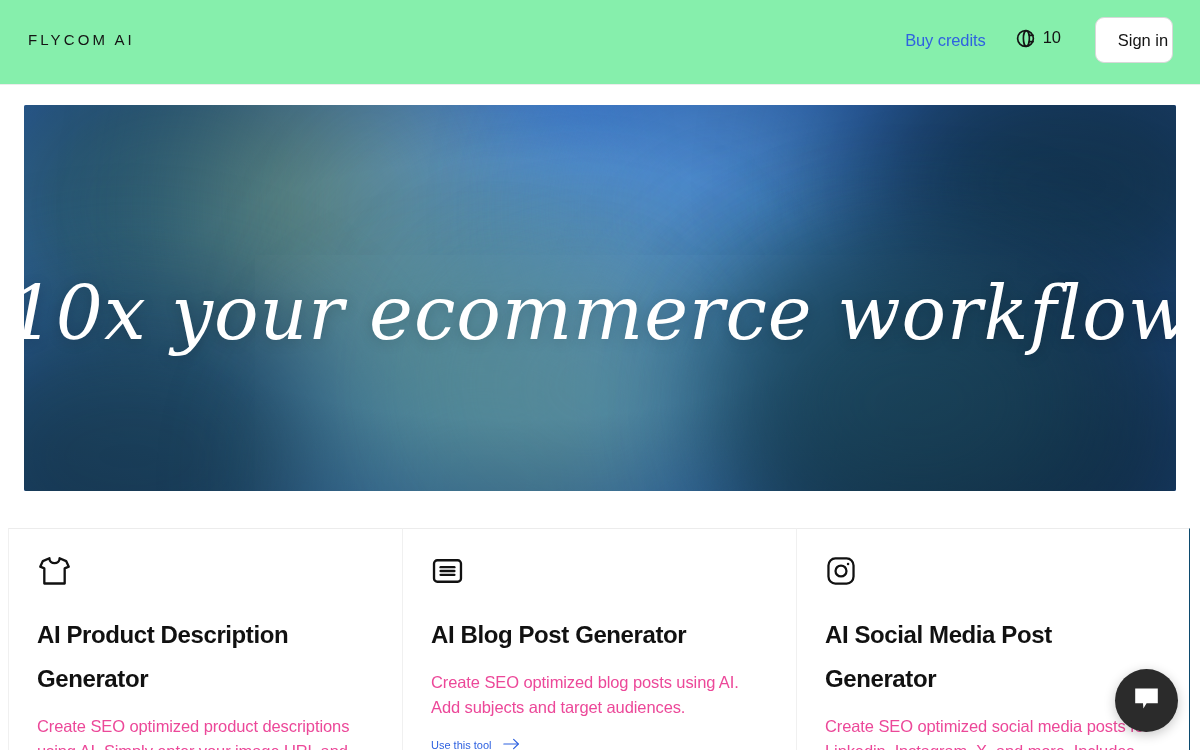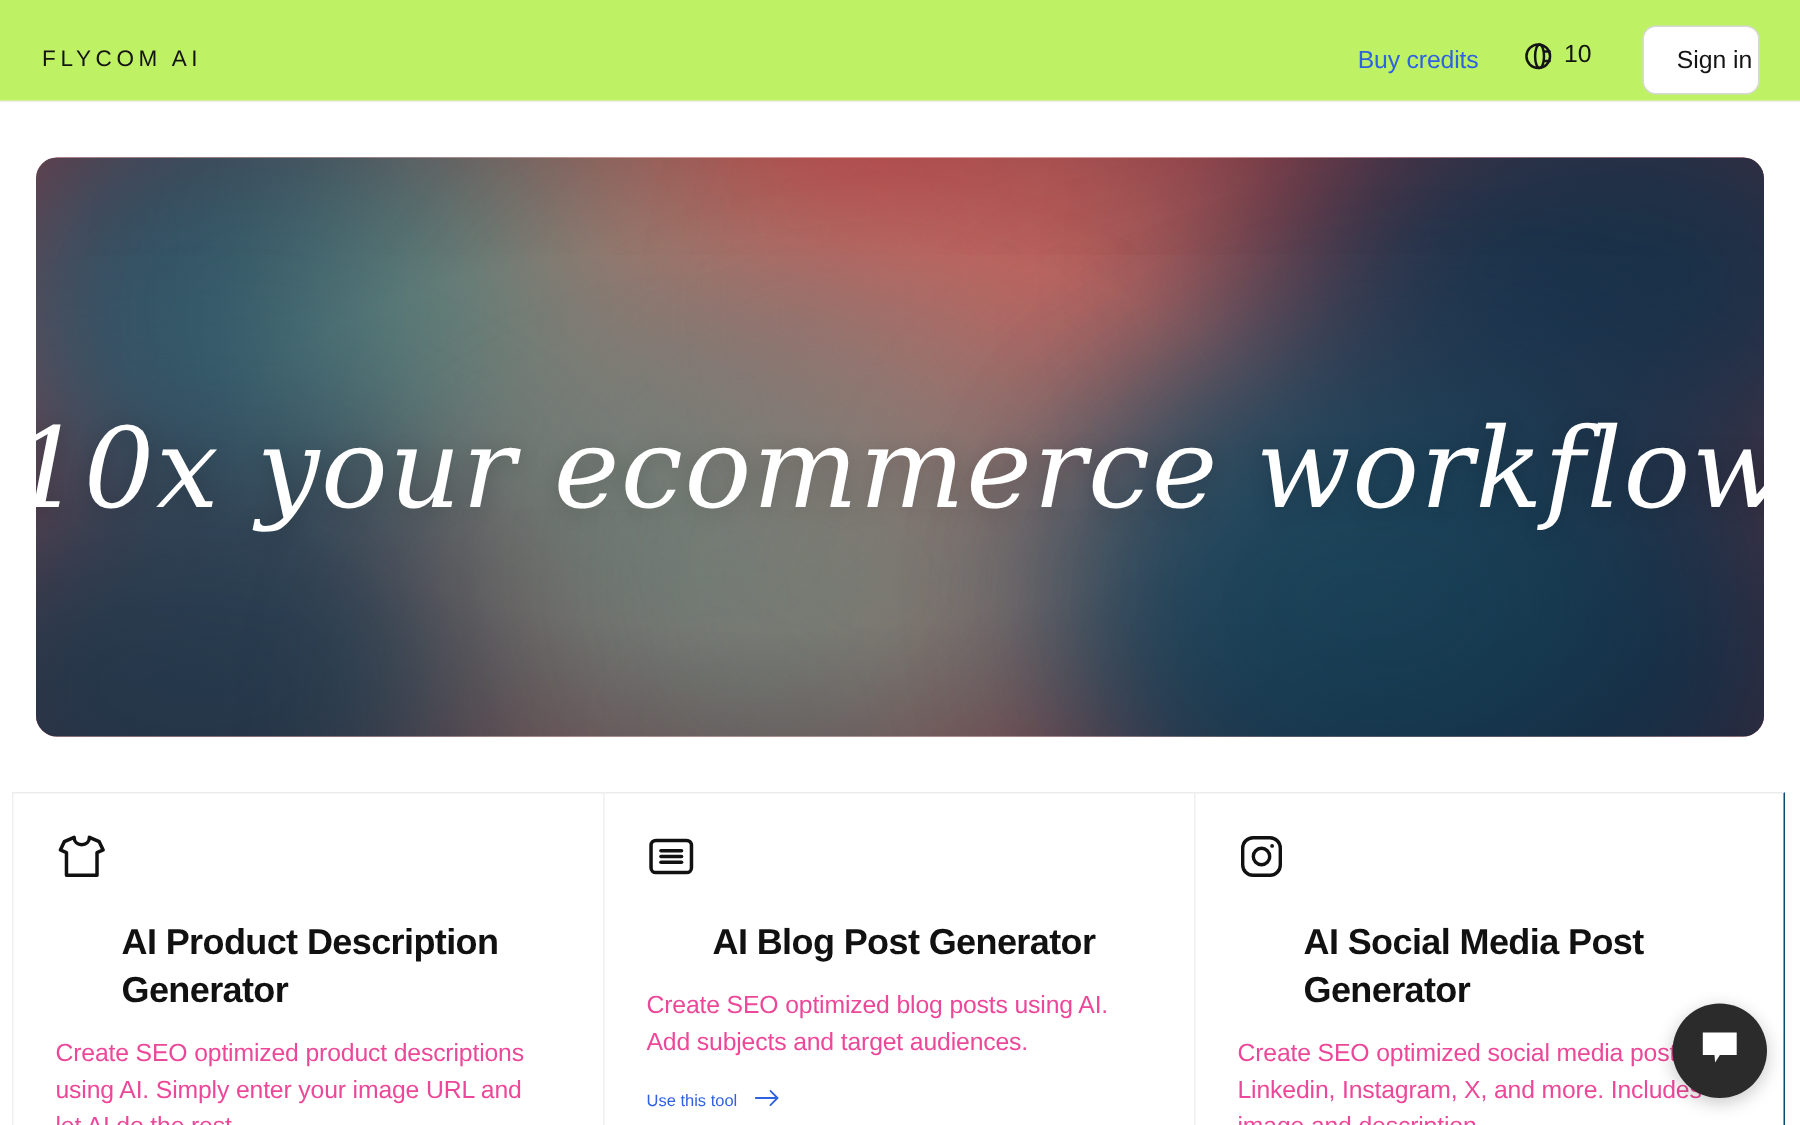"FLYCOM AI" .header { background: #bef264 -> #86efac; height: 68px -> 85px }
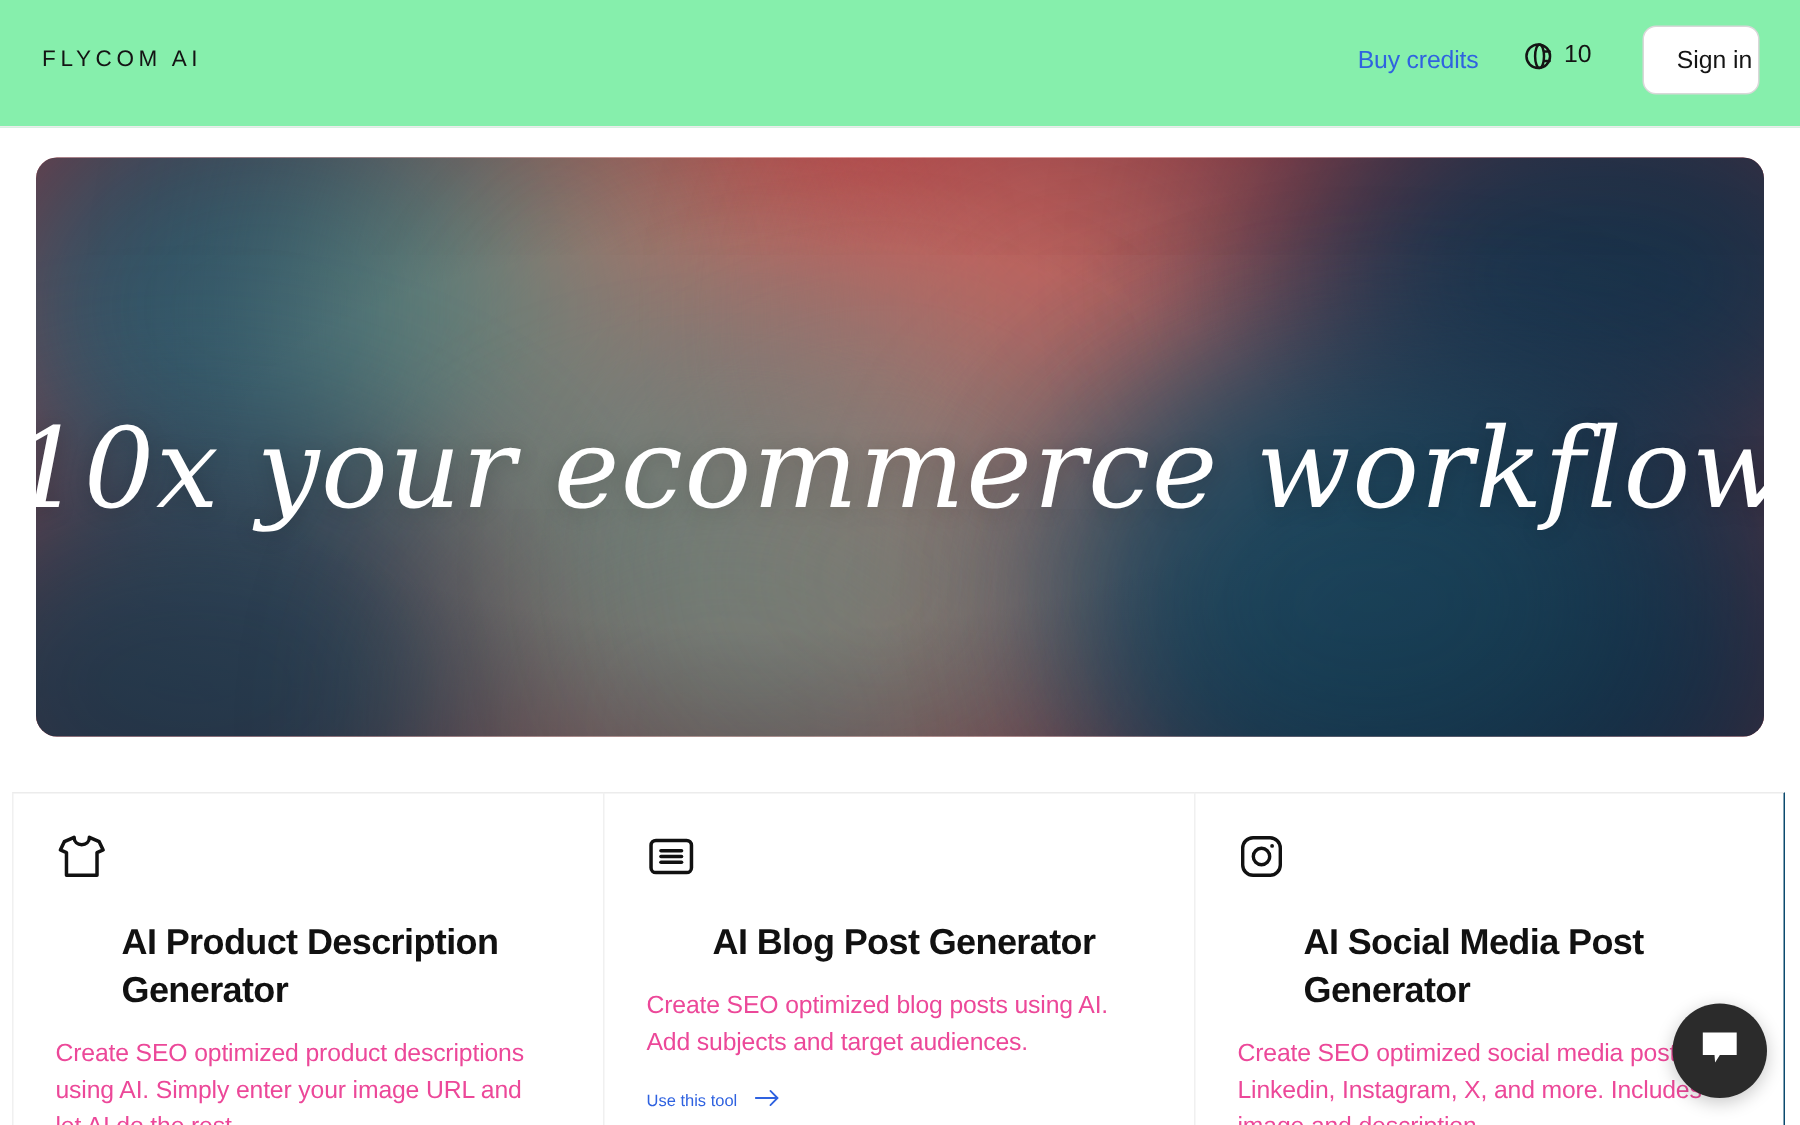"10x your ecommerce workflow" .hero { background: #ef4444 -> #3b82f6; border-radius: 14px -> 2px }
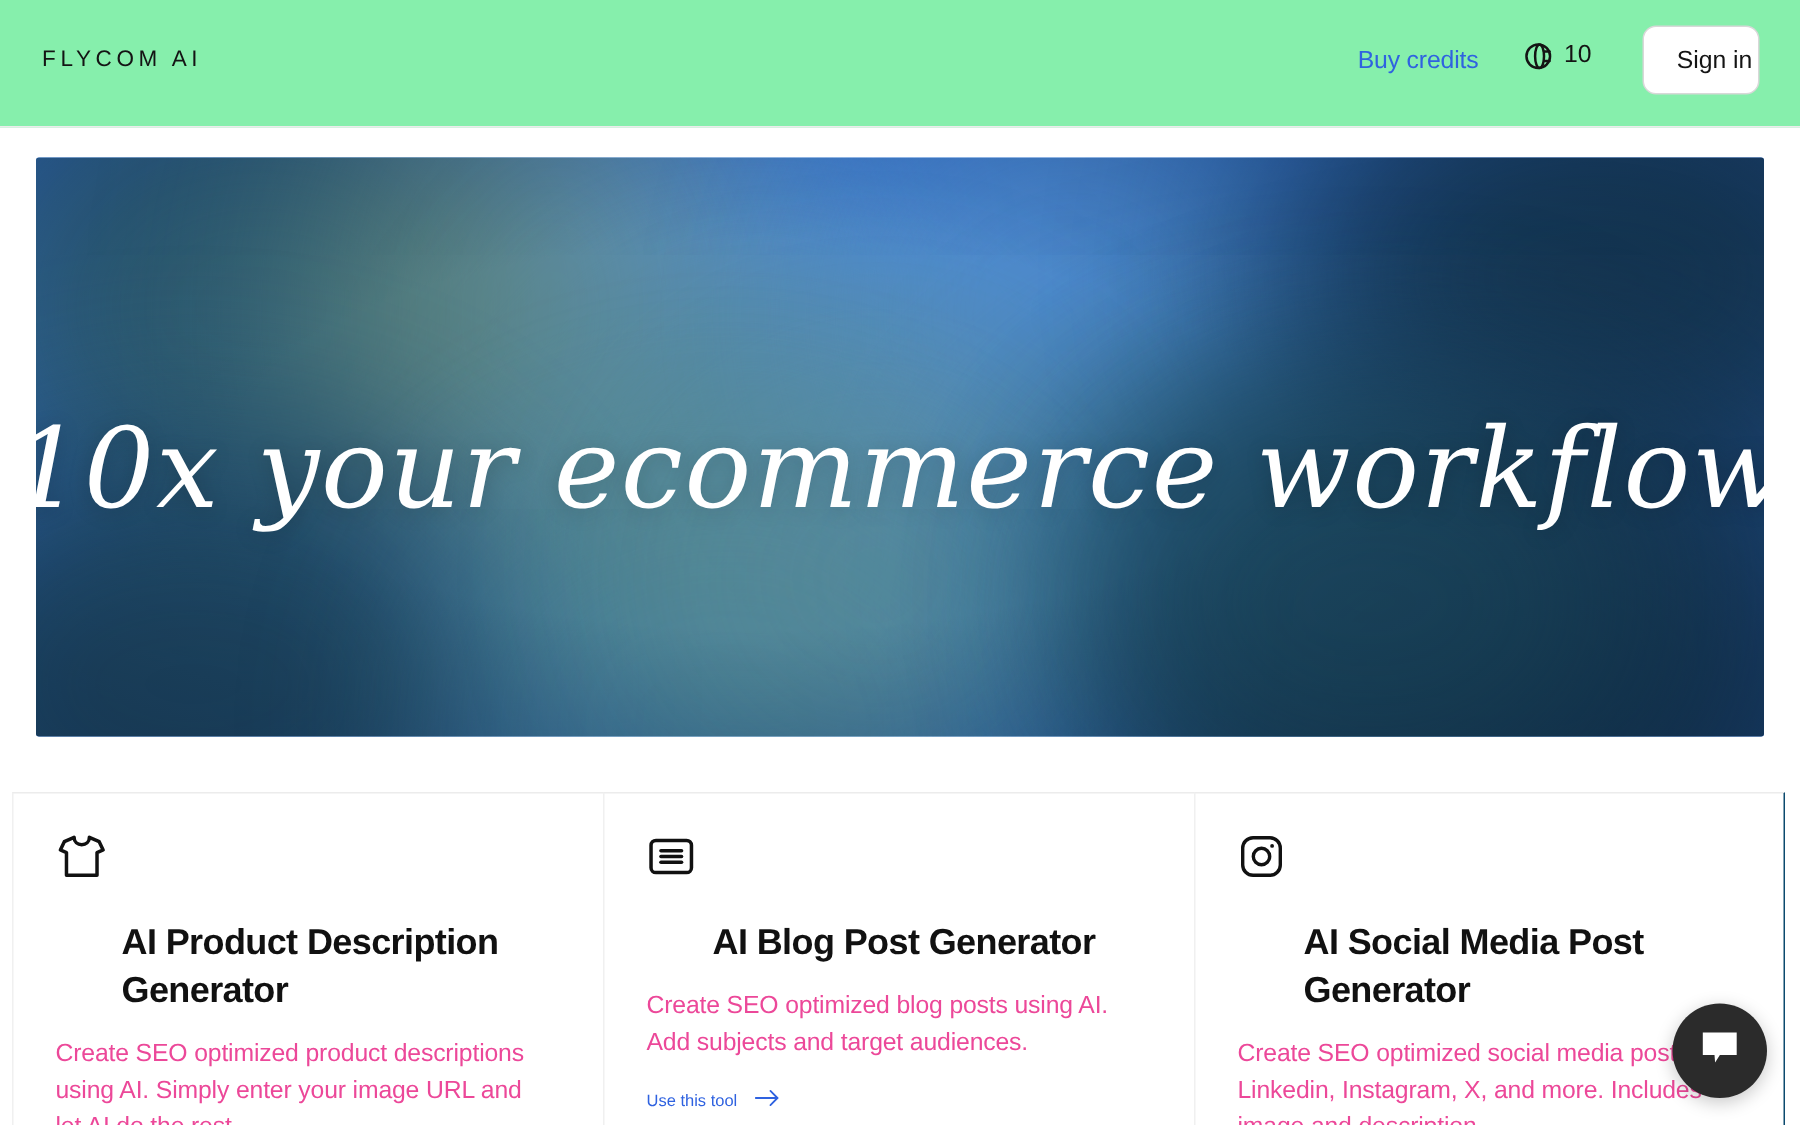"AI Product Description Generator" .card-title { line-height: 32px -> 44px; margin-left: 44px -> none }
